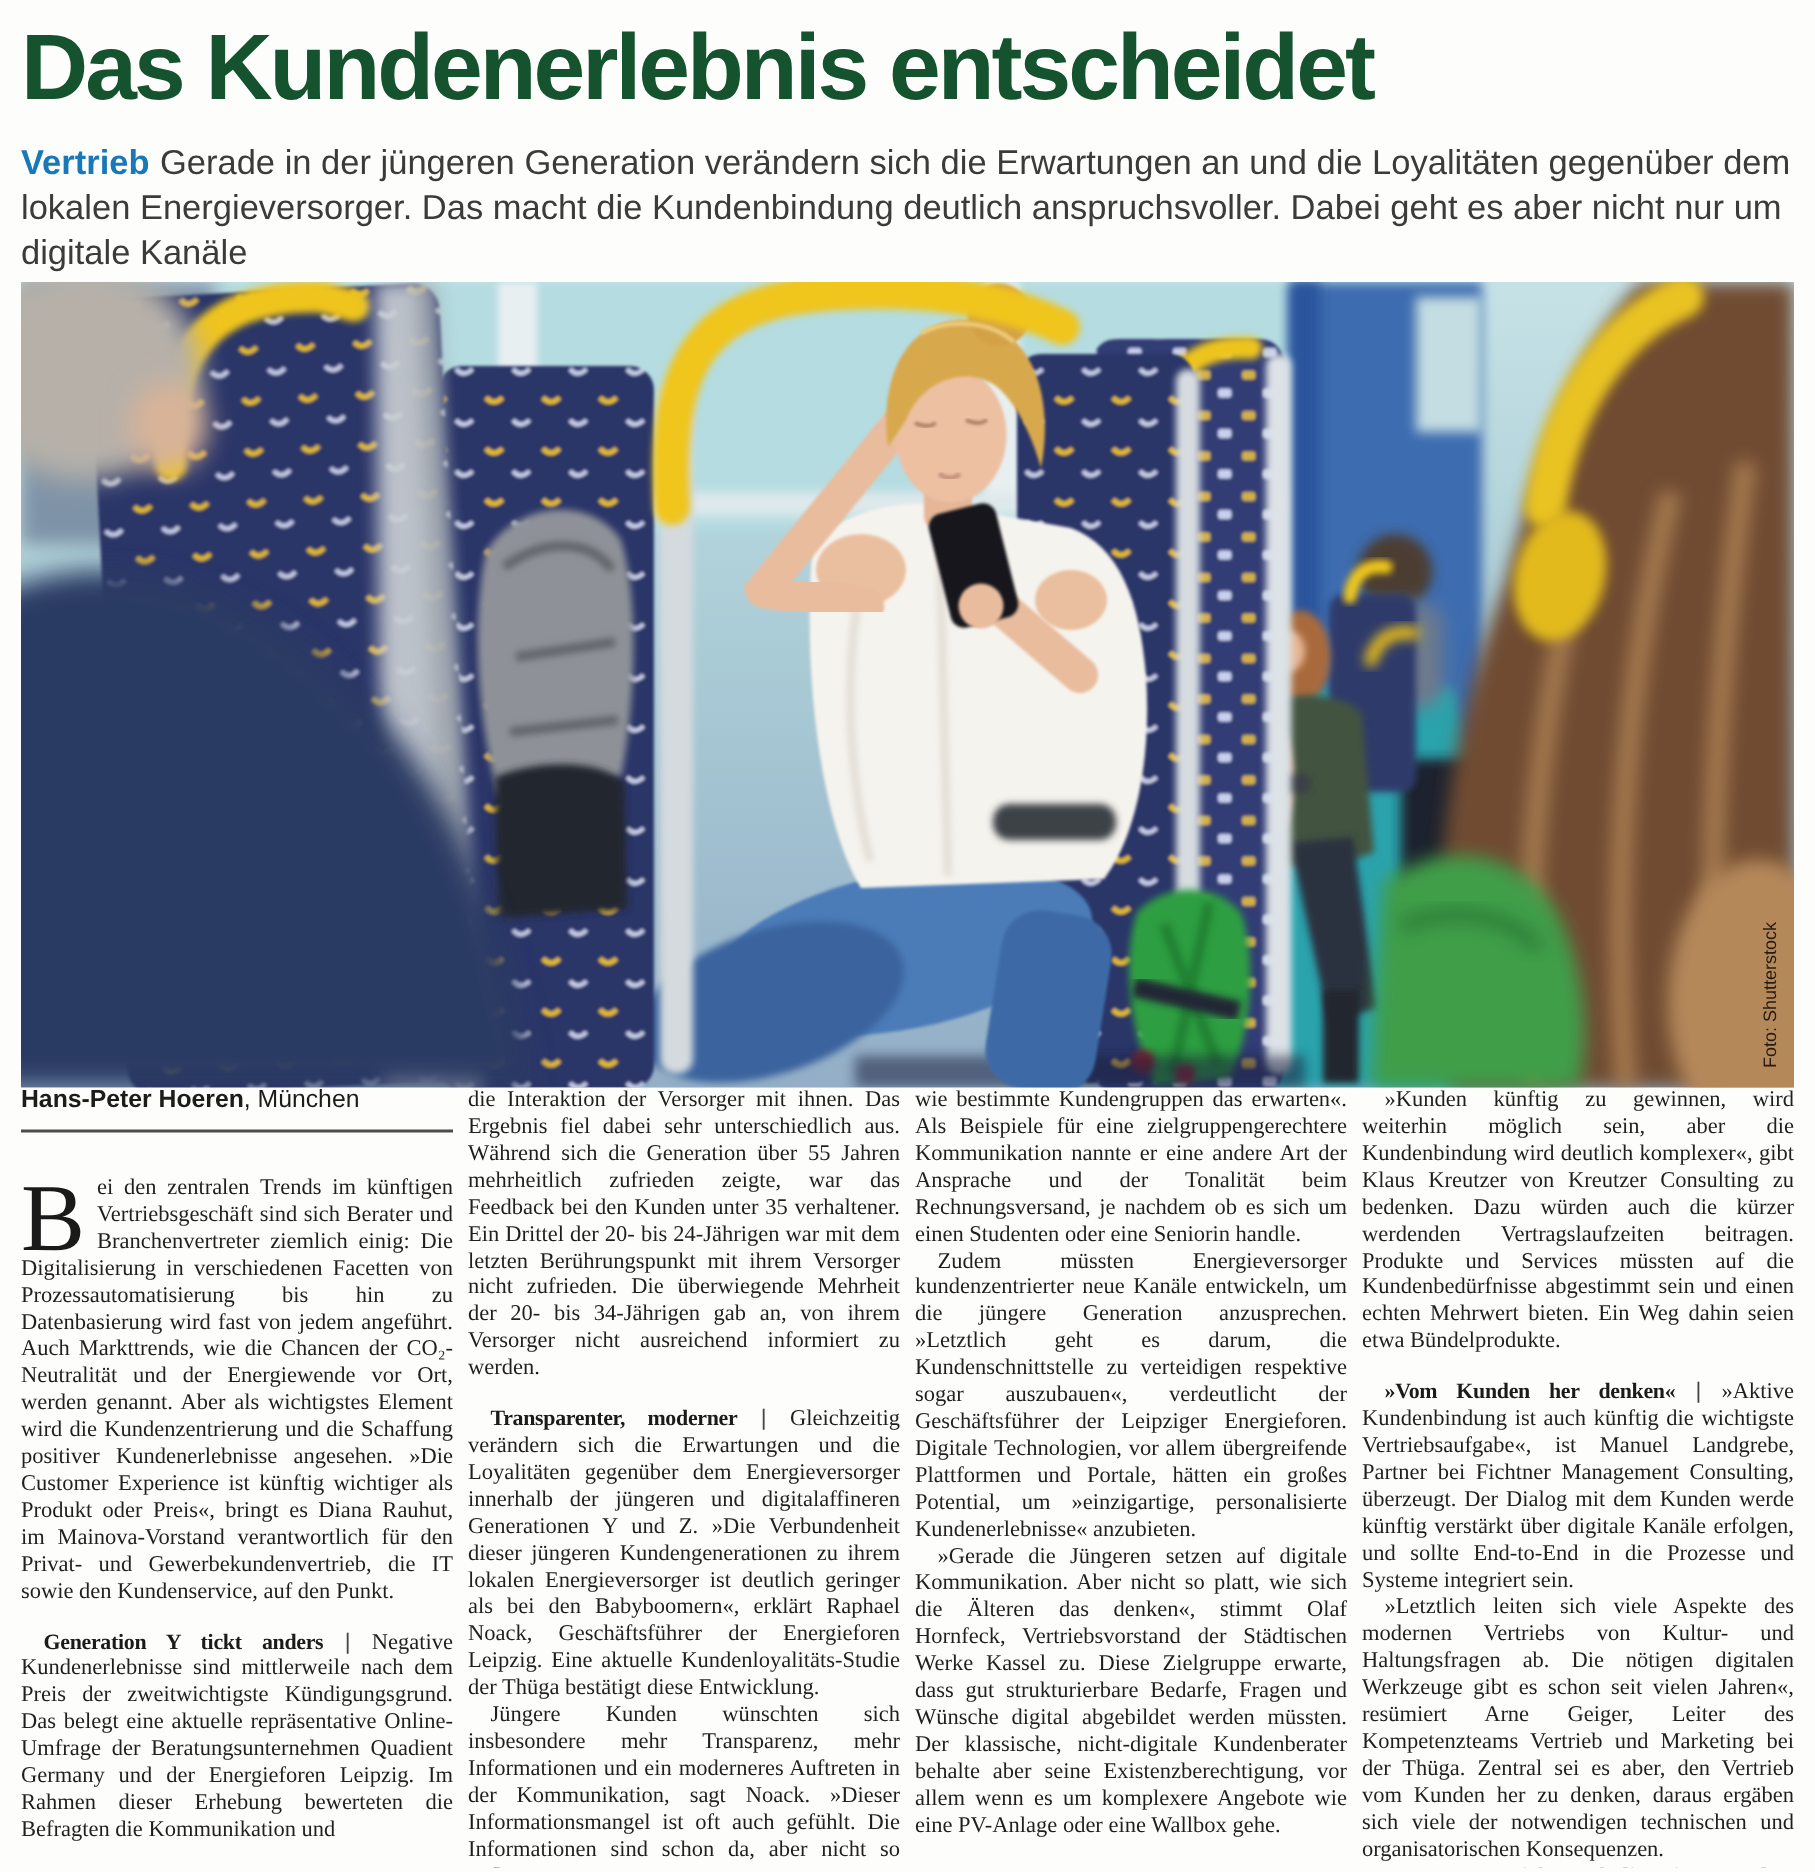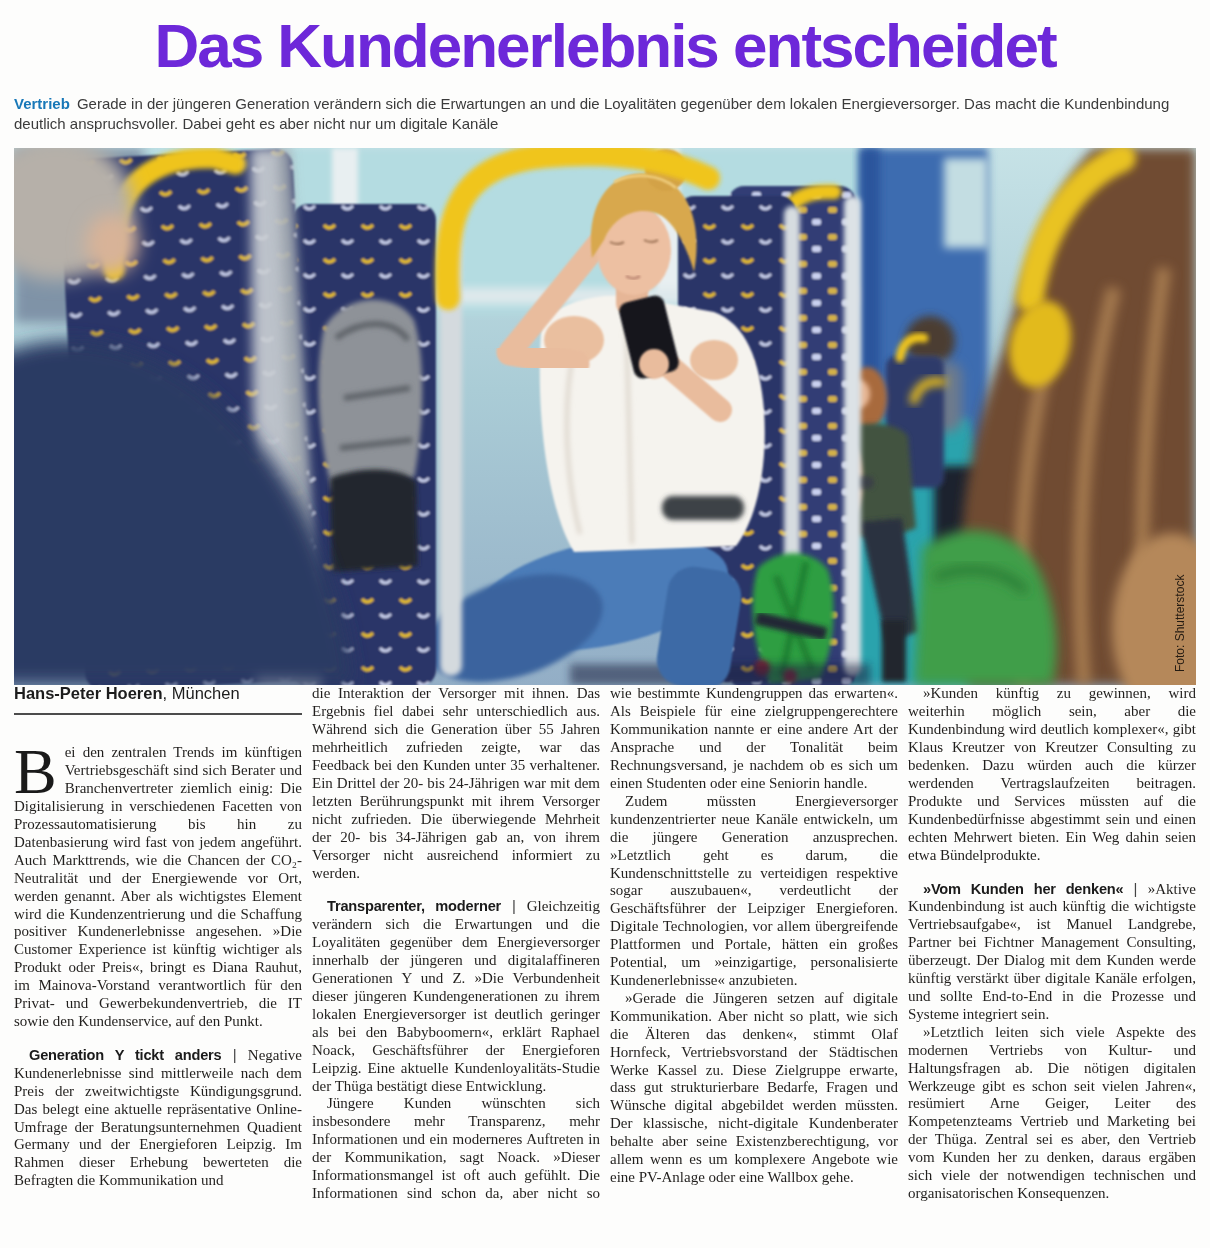"Das Kundenerlebnis entscheidet" .headline { color: #6d28d9 -> #14532d; text-align: center -> none }
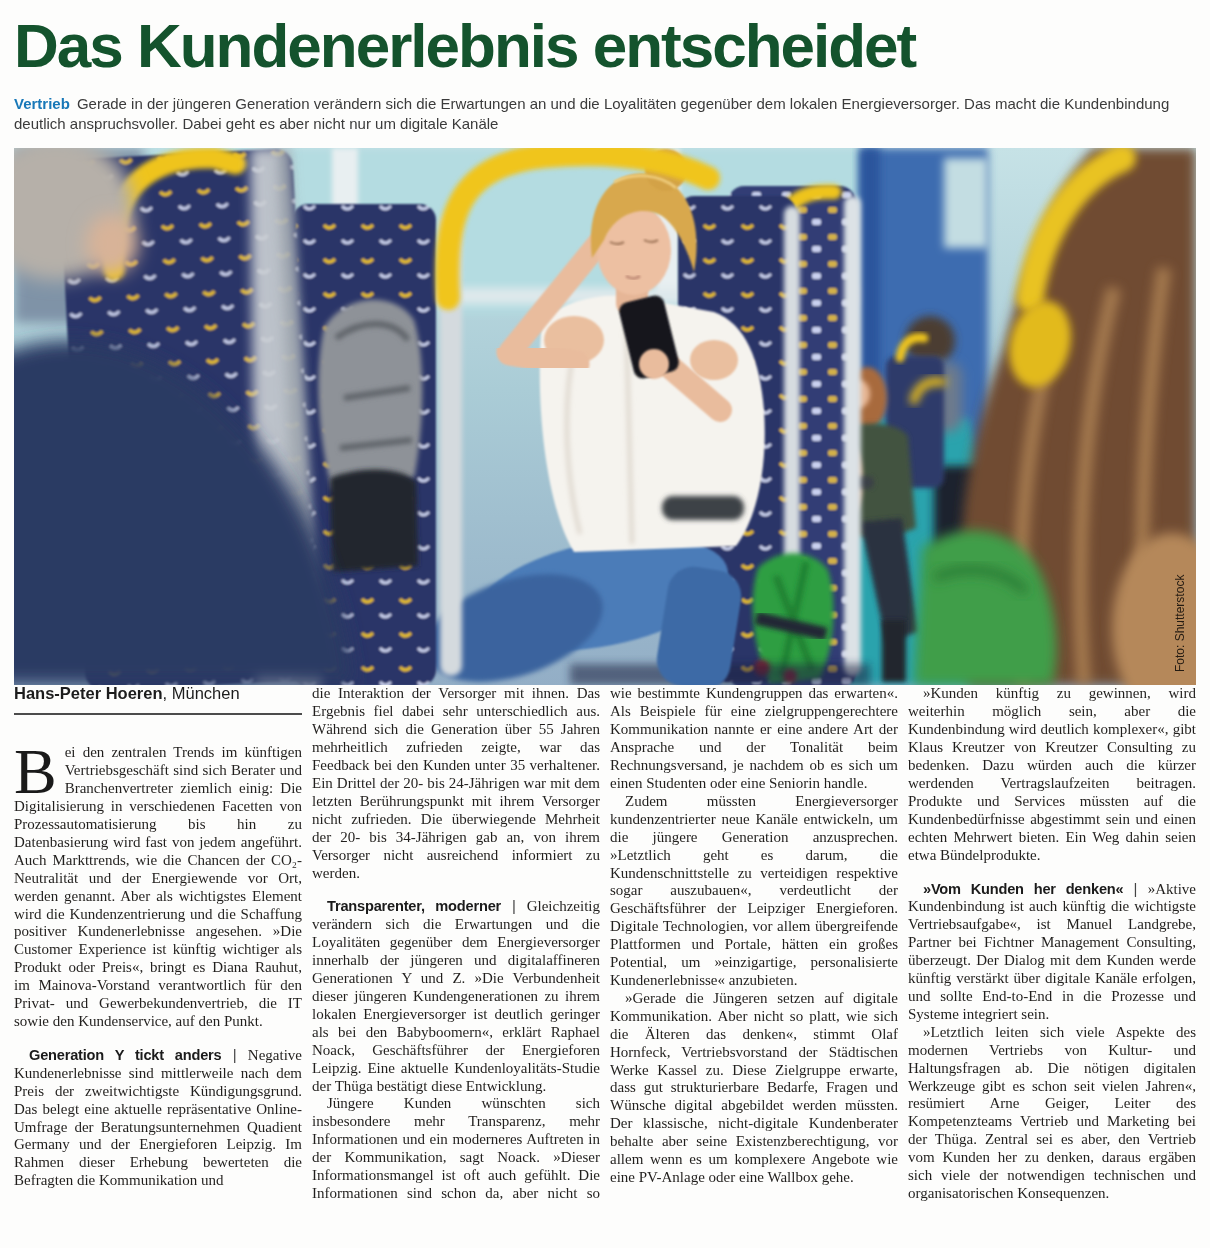"Vertrieb Gerade in der jüngeren" .lead { font-size: 15px -> 23px; margin: 0 0 15px 0 -> 0 0 4px 0 }
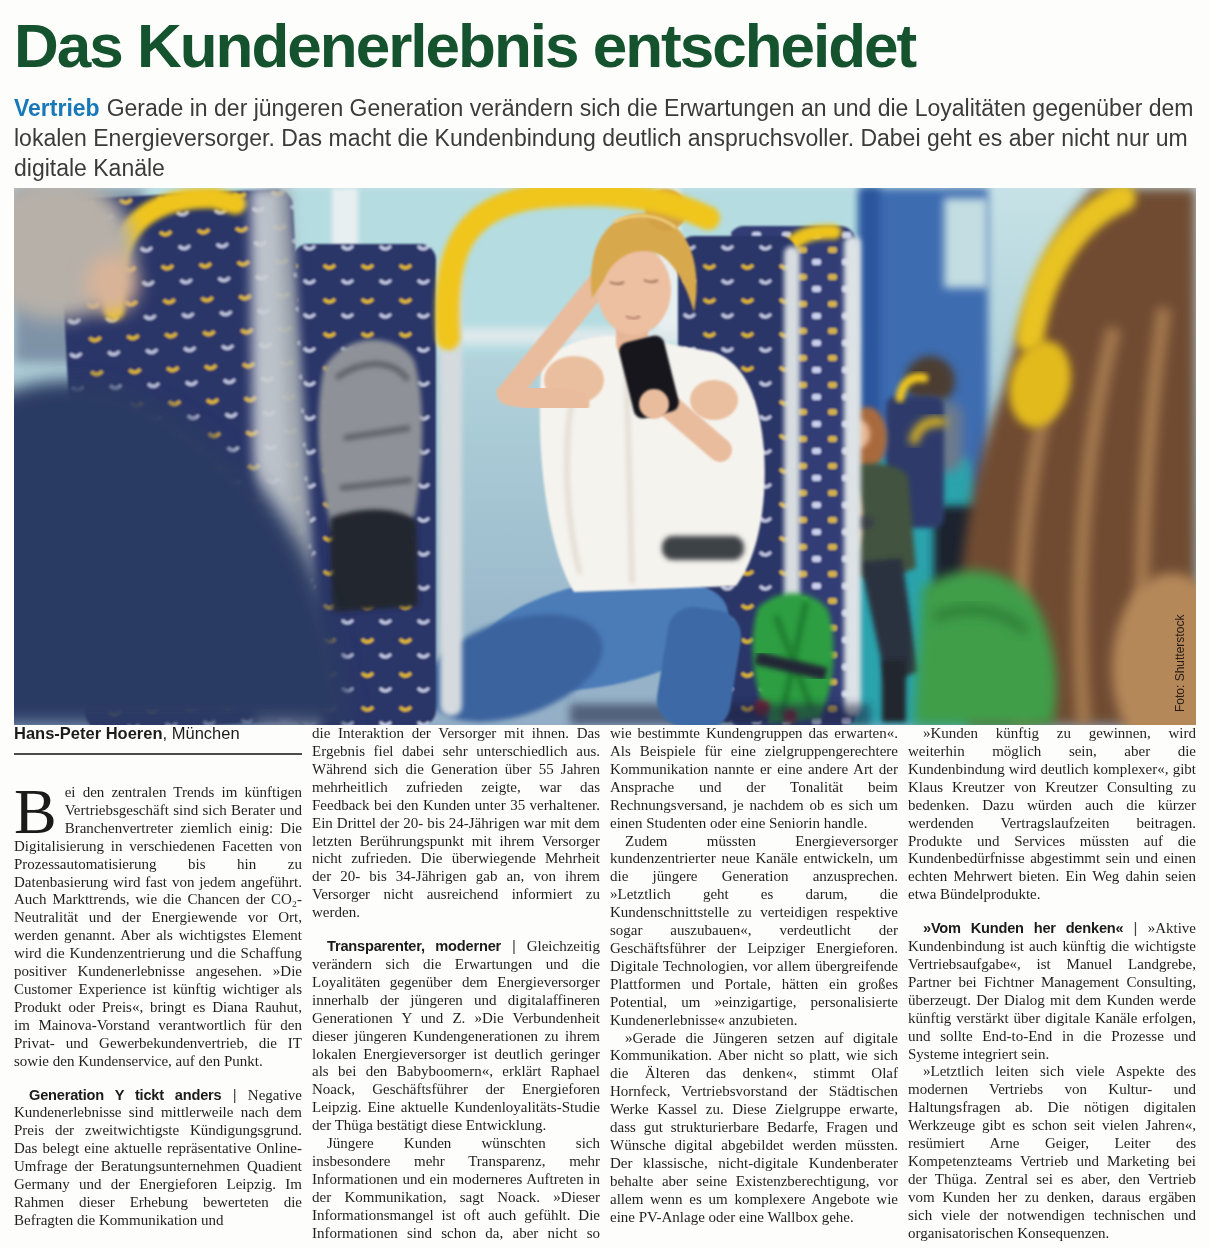"»Vom Kunden her denken«" .run-h { font-family: Liberation Sans, sans-serif -> Liberation Serif, serif }
